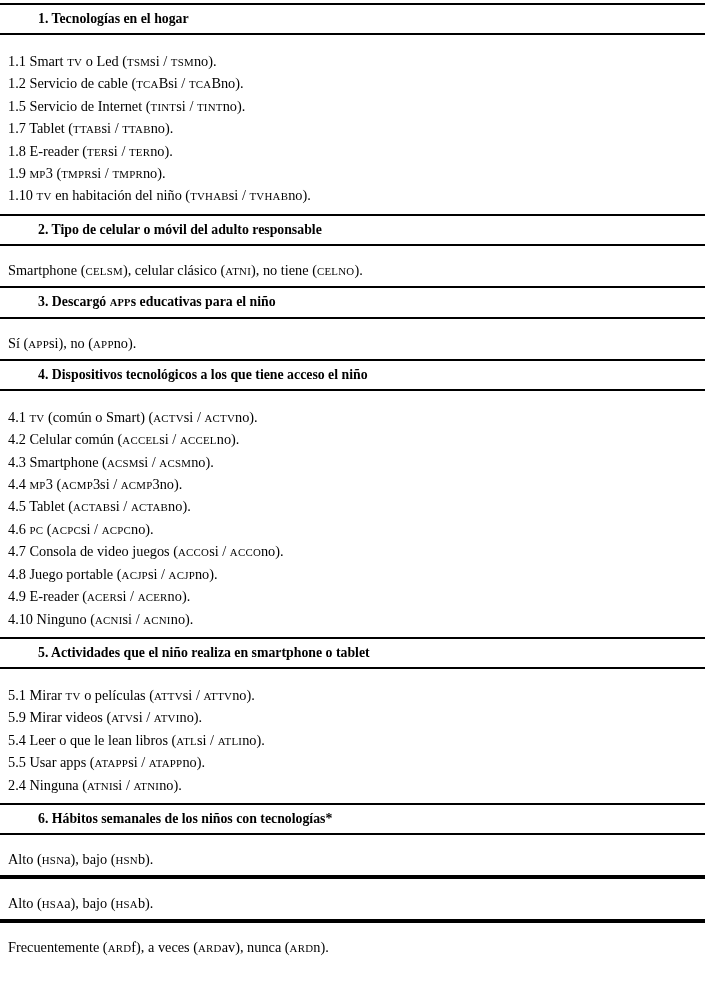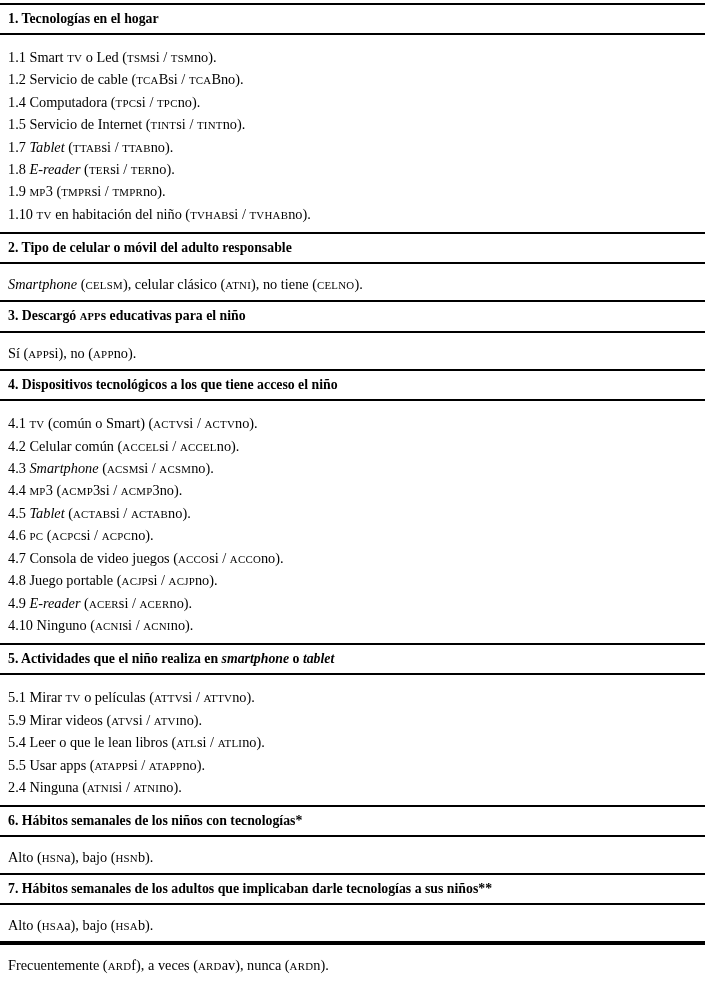"1. Tecnologías en el hogar" .header { margin-left: none -> 30px }
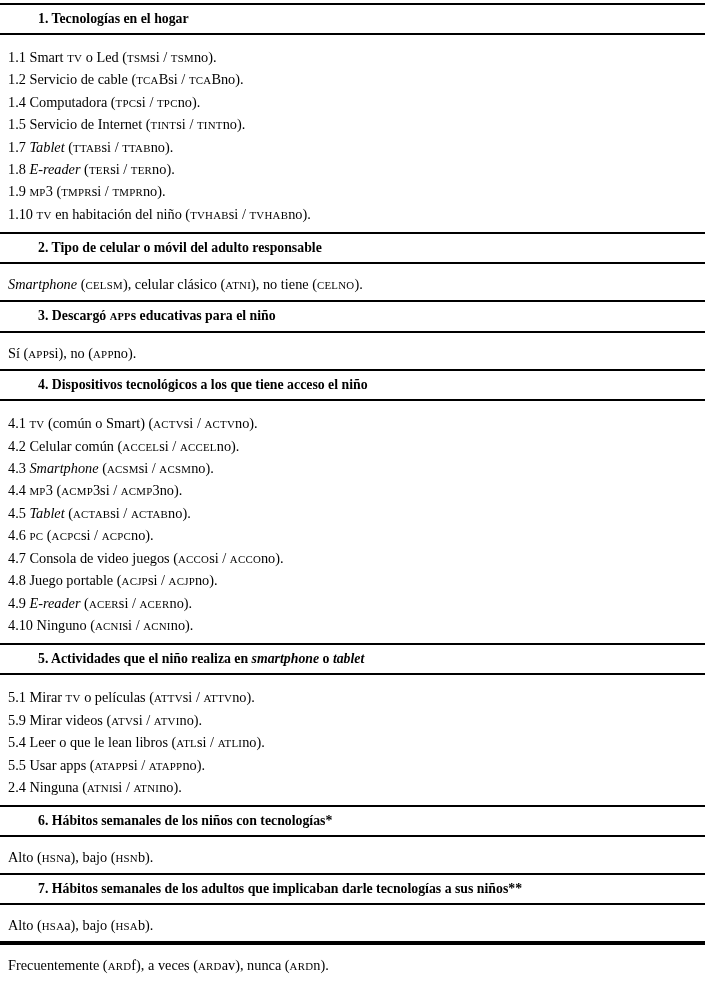"1.1 Smart TV o Led" .content { margin-top: none -> 12px; padding: 12px 8px 6px 8px -> 4px 8px 6px 8px }
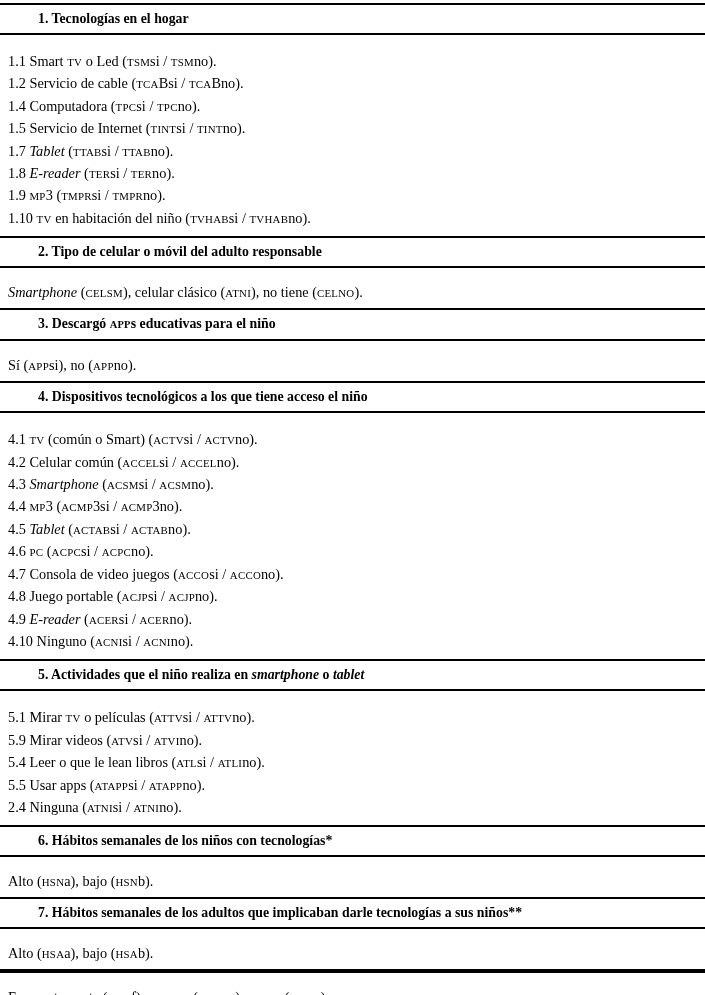"1.4 Computadora (TPCsi / TPCno)." div.line { html: <div><span>1.4 Computadora (</span><span>TPC</span><span>si / </span><span>TPC</span><span>no).</span></div> -> none }
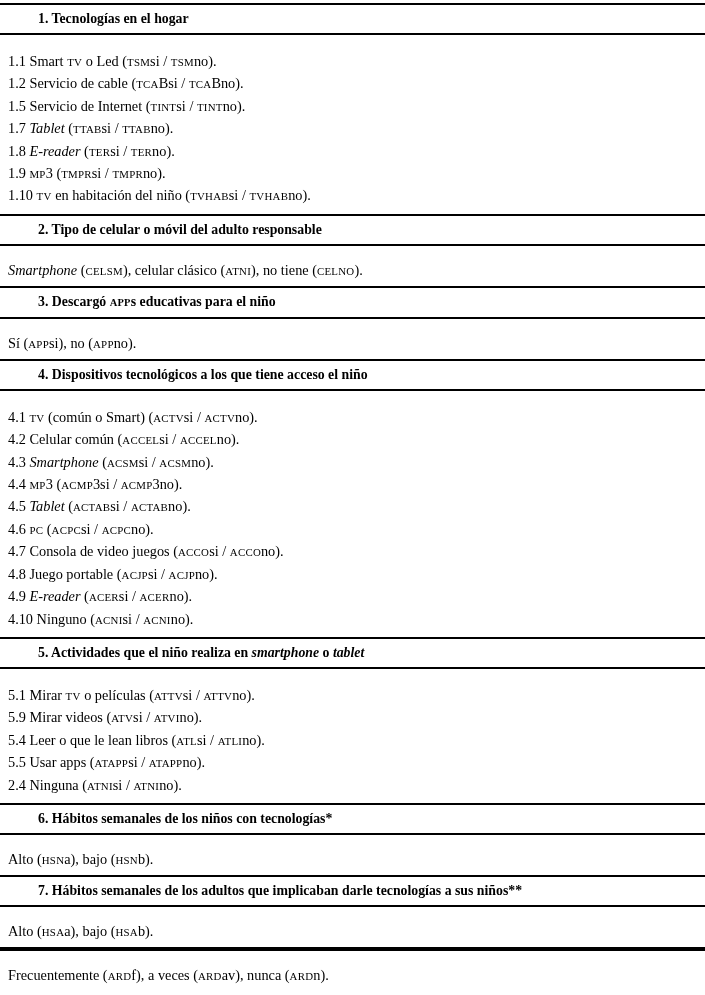"Tablet" .i { font-style: italic -> none }
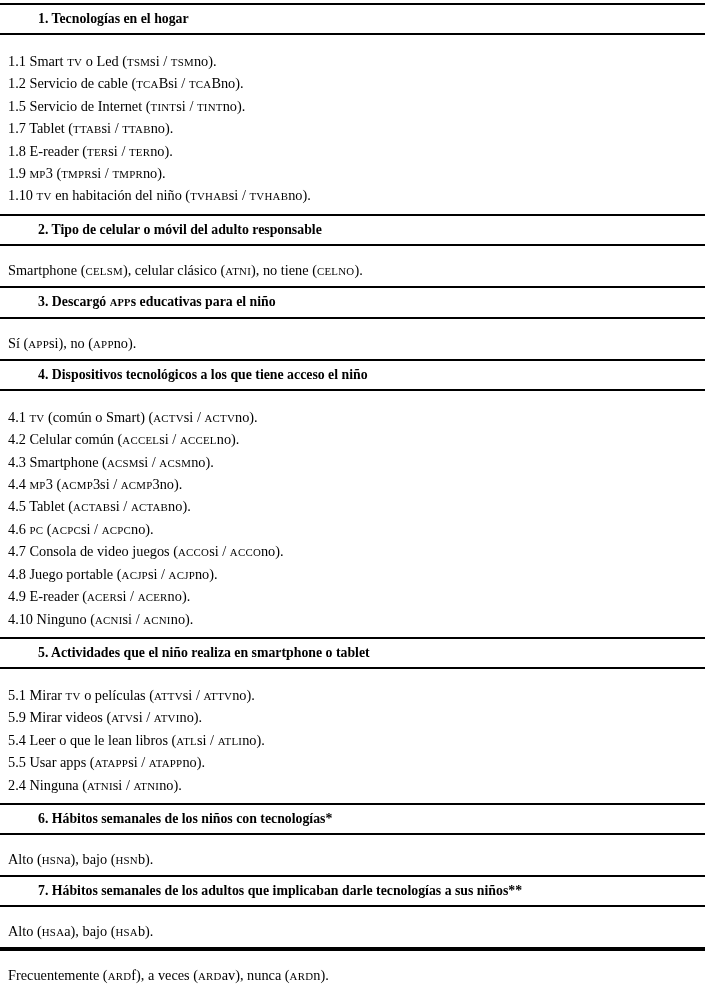"7. Hábitos semanales de los" div.header { html: <div><span>7. Hábitos semanales de los adultos que implicaban darle tecnologías a sus niños**</span></div> -> none }
